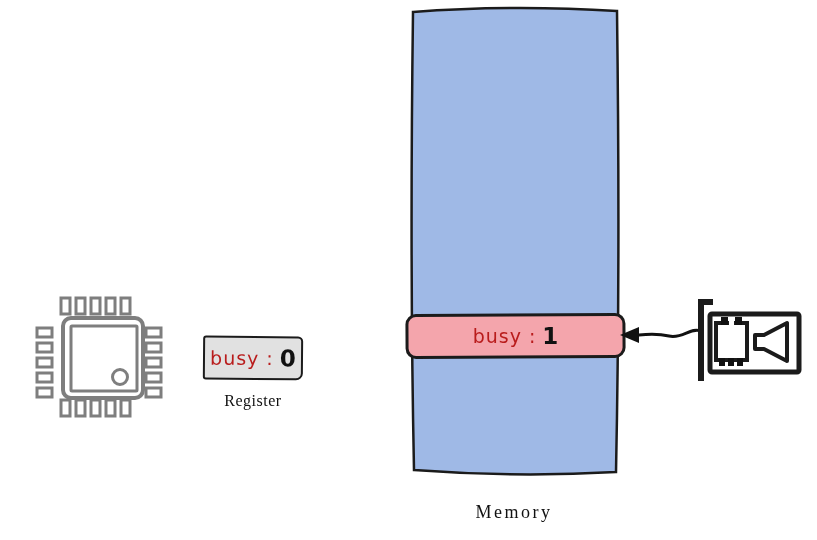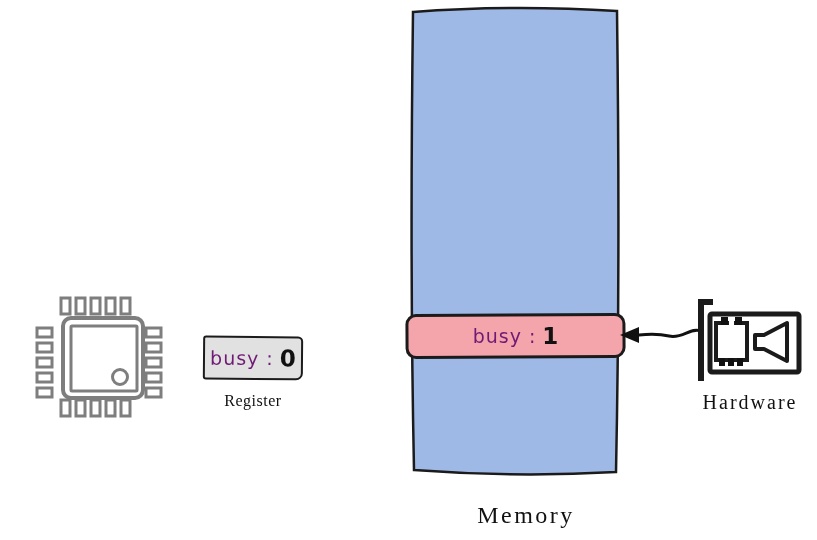"busy :" .busy-text { color: #701a75 -> #b91c1c }
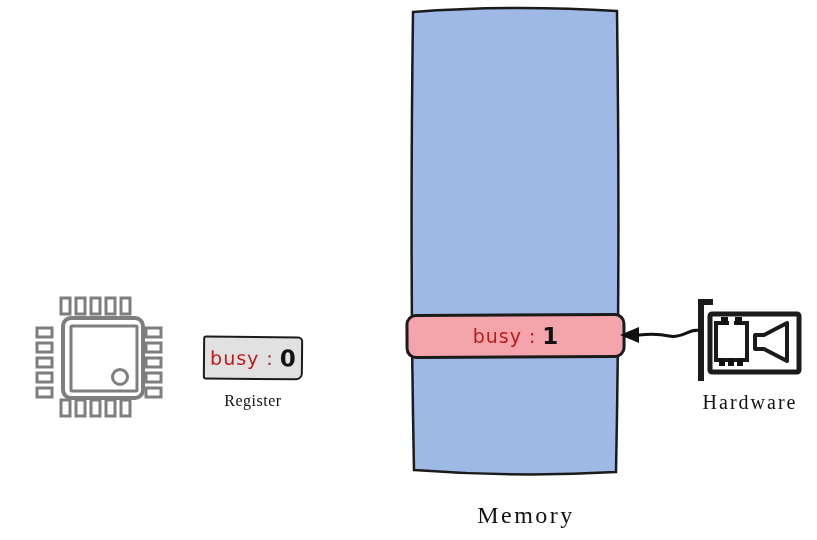"Hardware" div.abs { html: <div>Hardware</div> -> none }
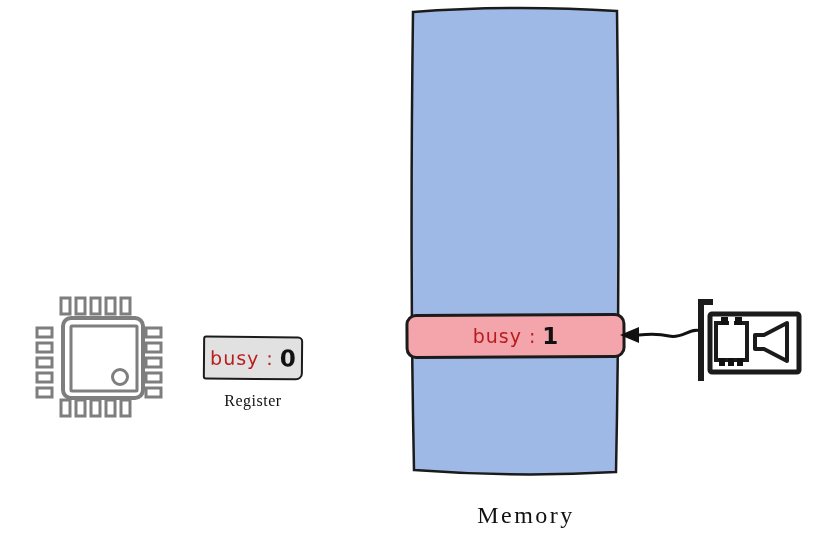"Memory" .caption.memory-caption { font-size: 24px -> 18px; margin-left: 12px -> none }
